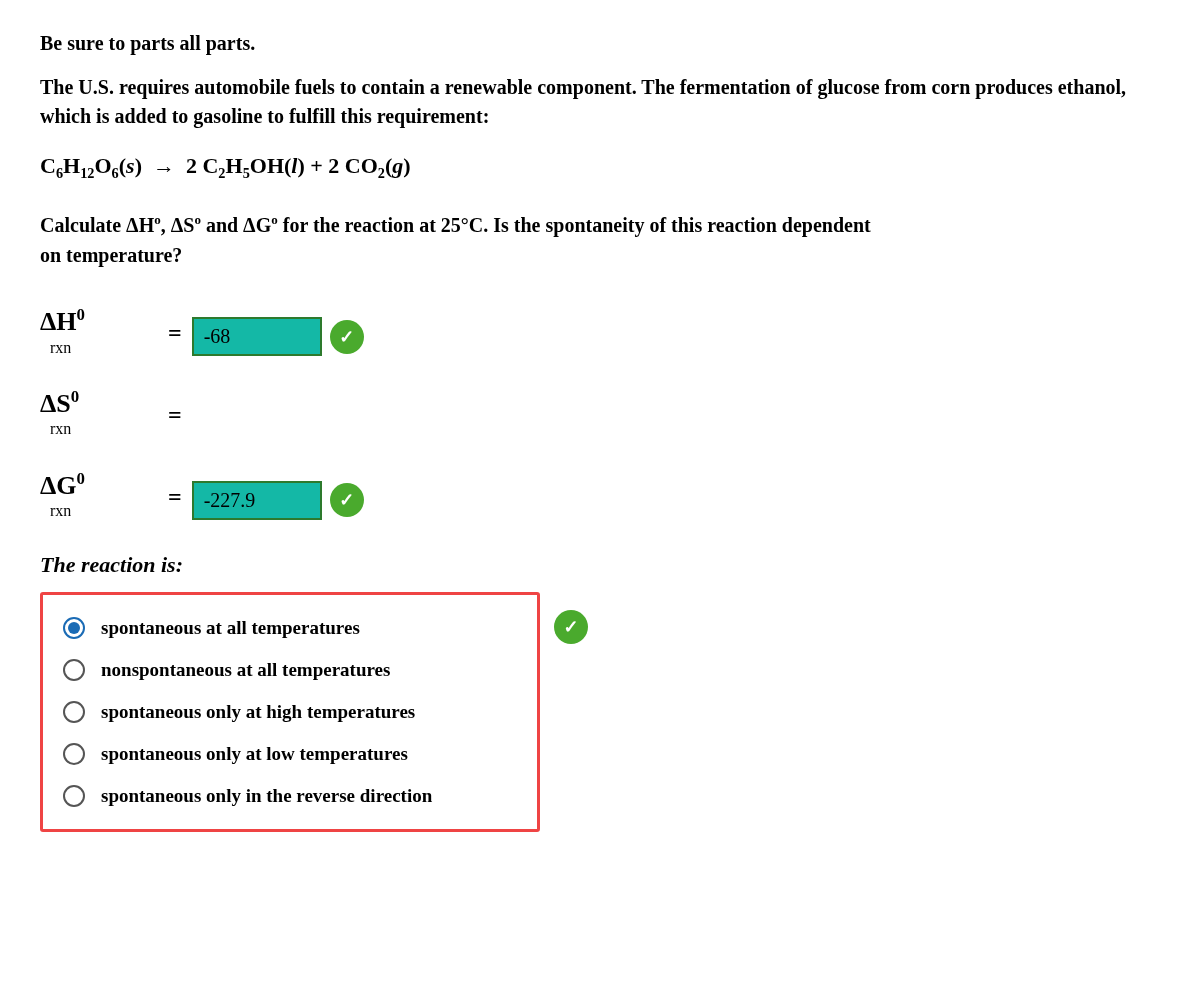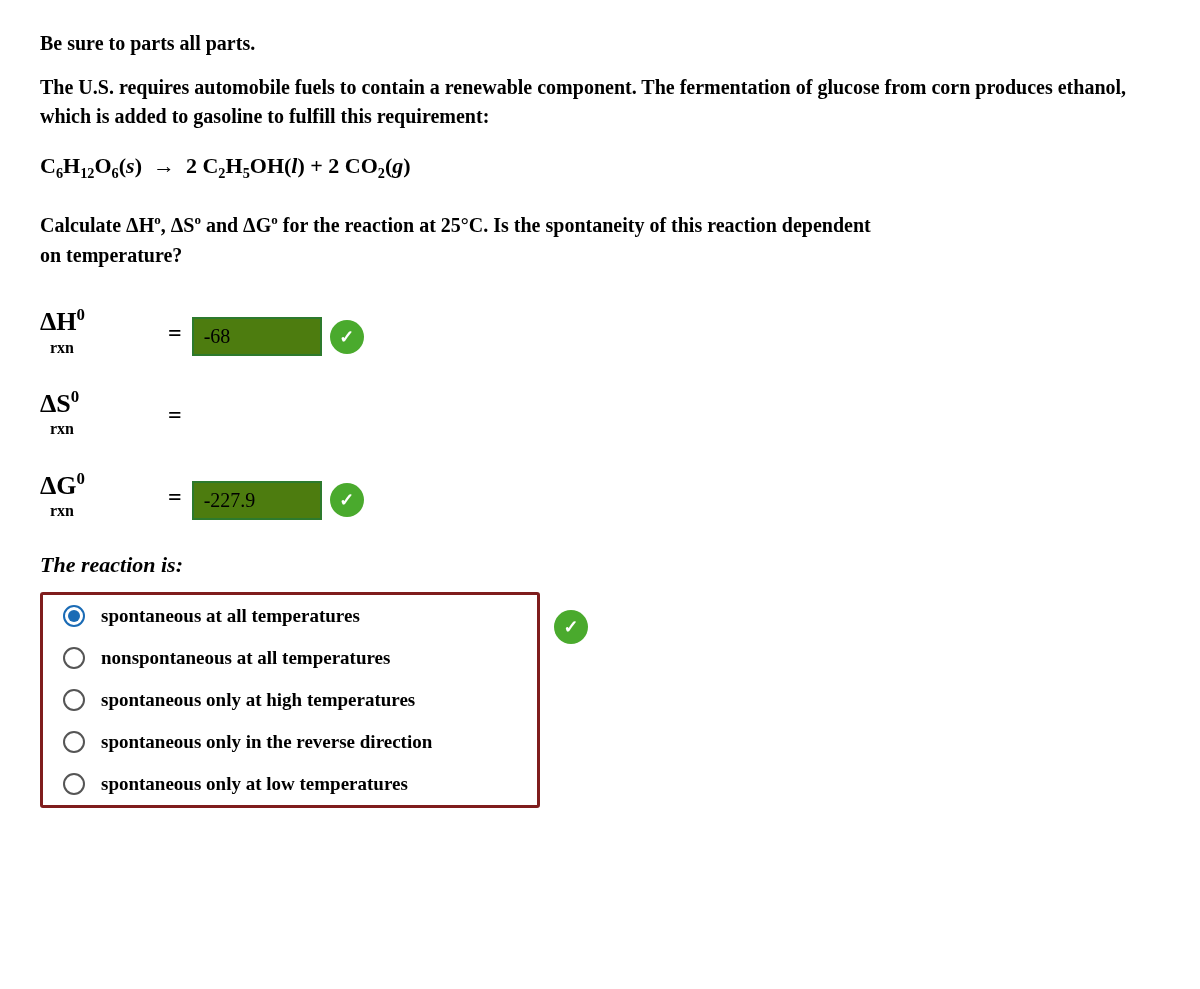"rxn" .field-label .rxn { font-weight: bold -> normal }
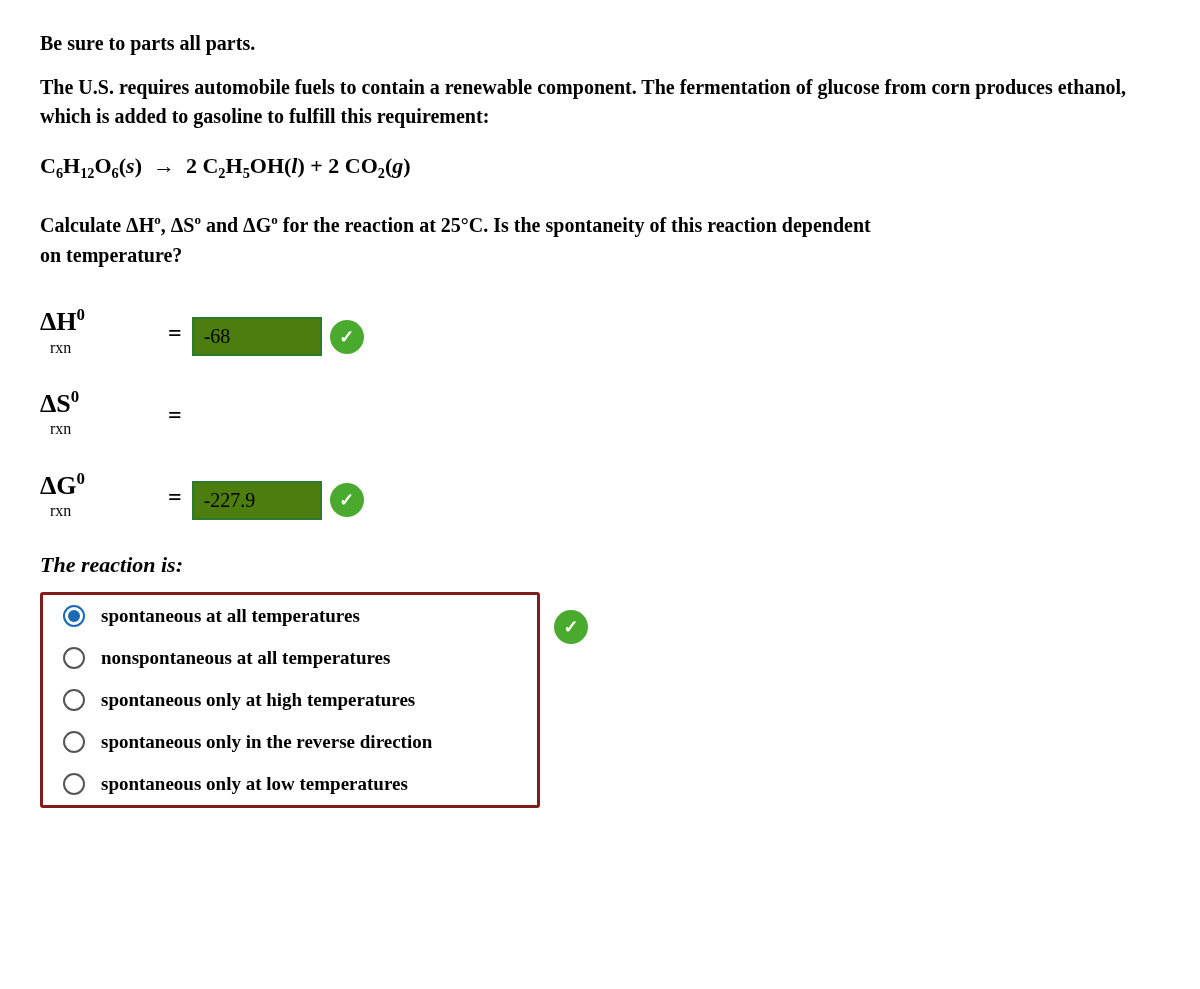"-68" .answer-input { background: #4d7c0f -> #14b8a6 }
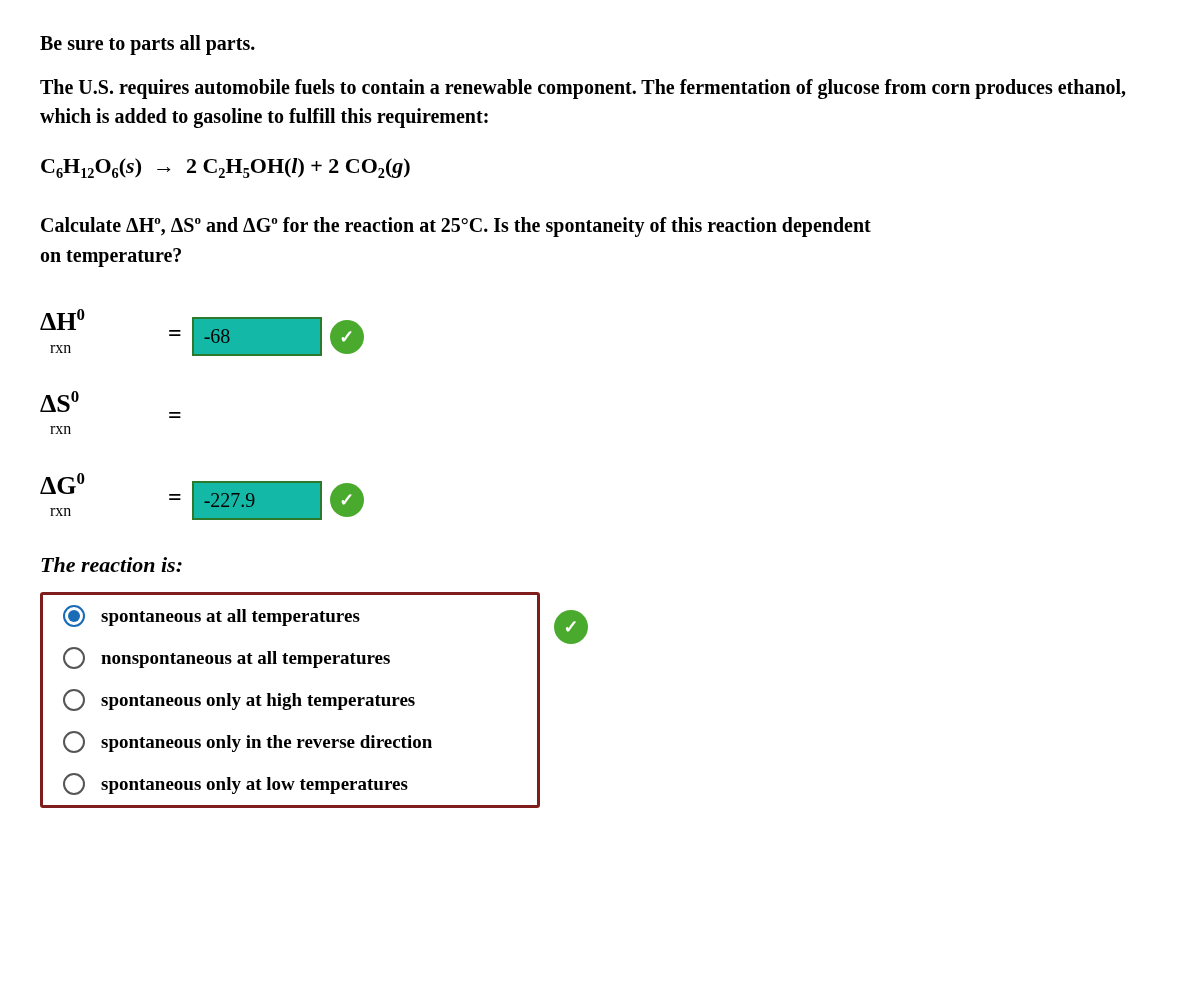"spontaneous at all temperatures" .options-box { border: 3px solid #7f1d1d -> 3px solid #ef4444; padding: 0 20px -> 12px 20px }
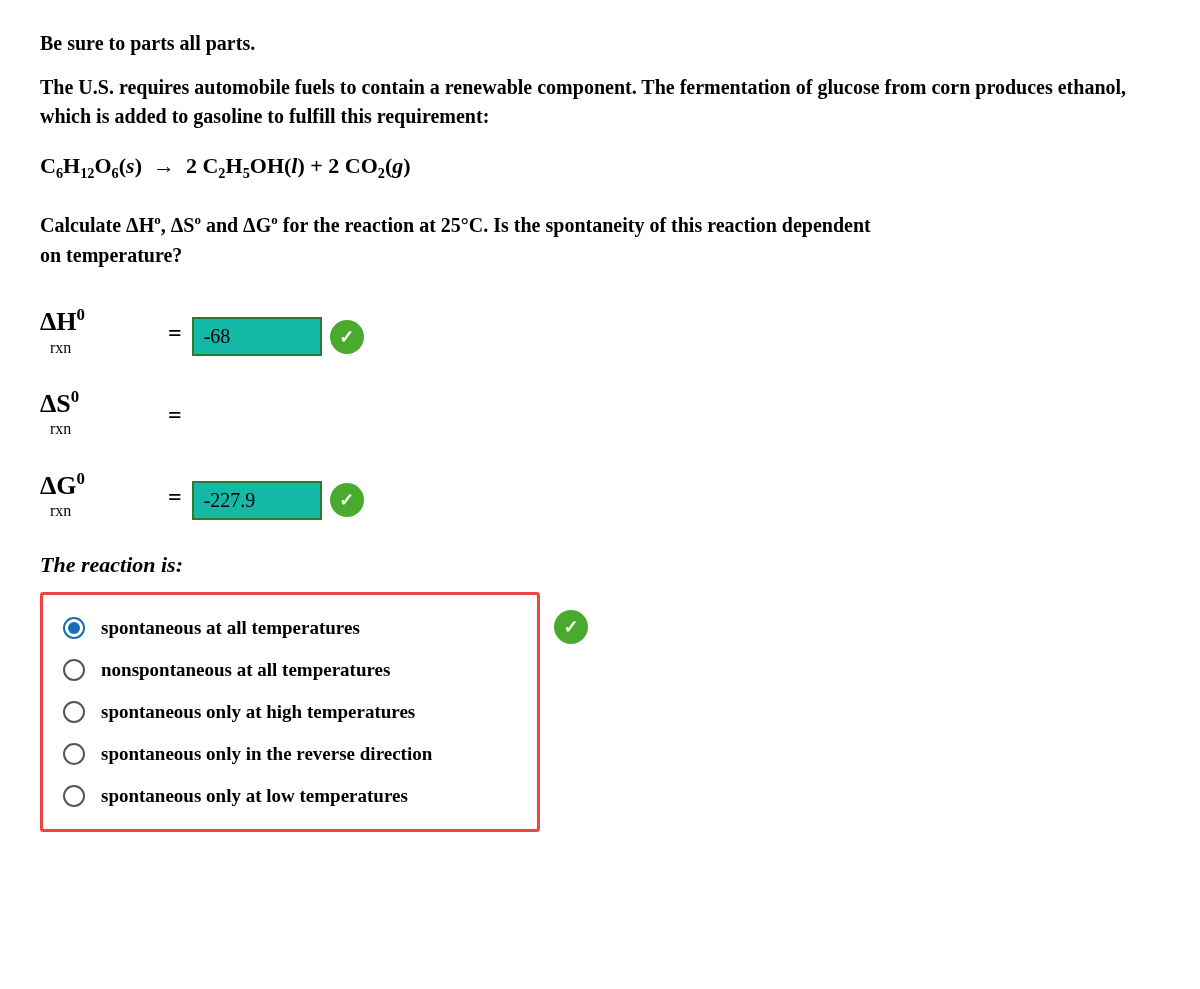"spontaneous only in the reverse" div.option-row { order: before "spontaneous only at low temperatures" -> after "spontaneous only at low temperatures" }
